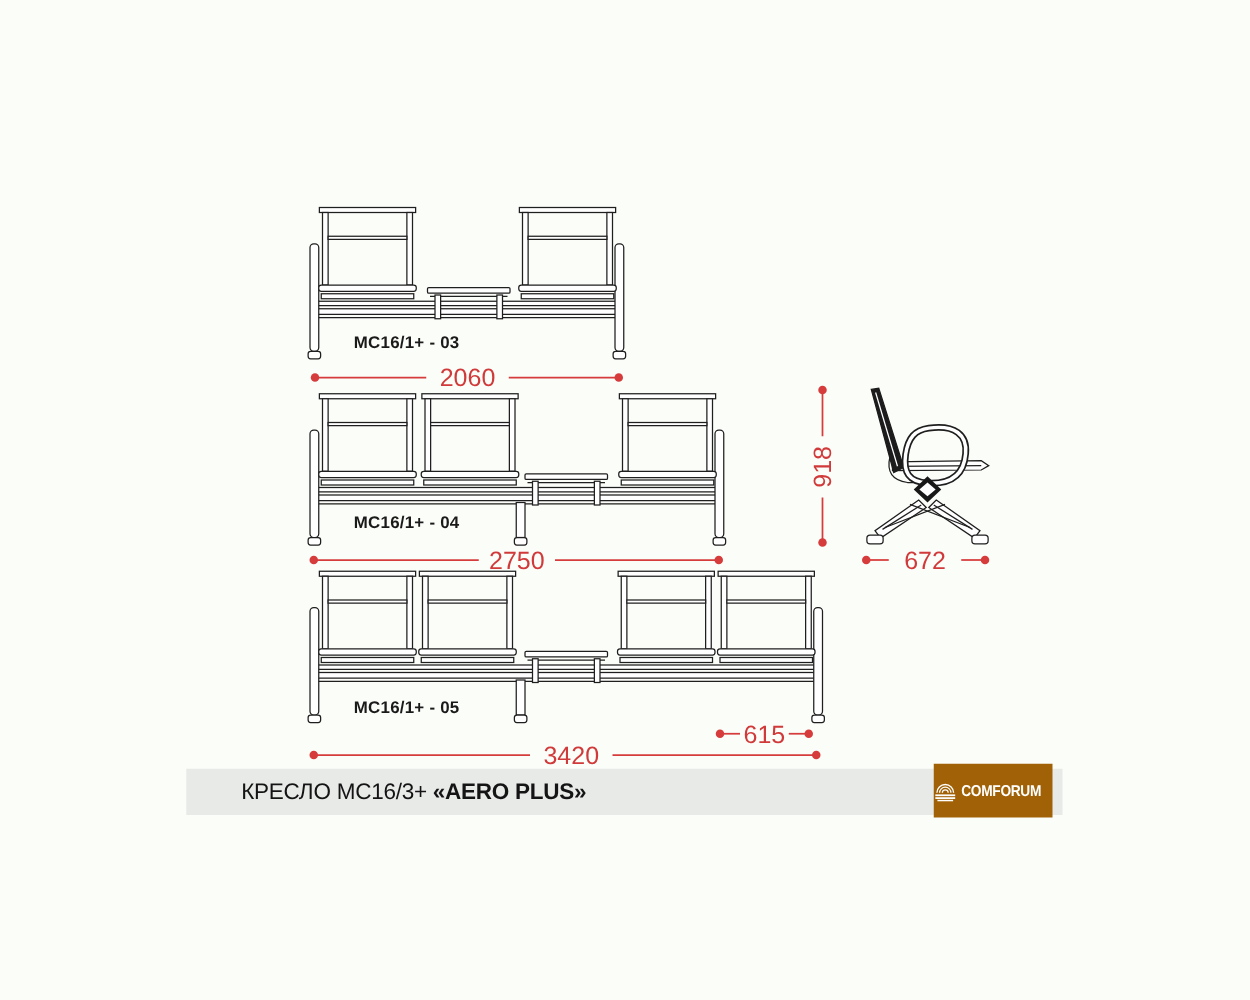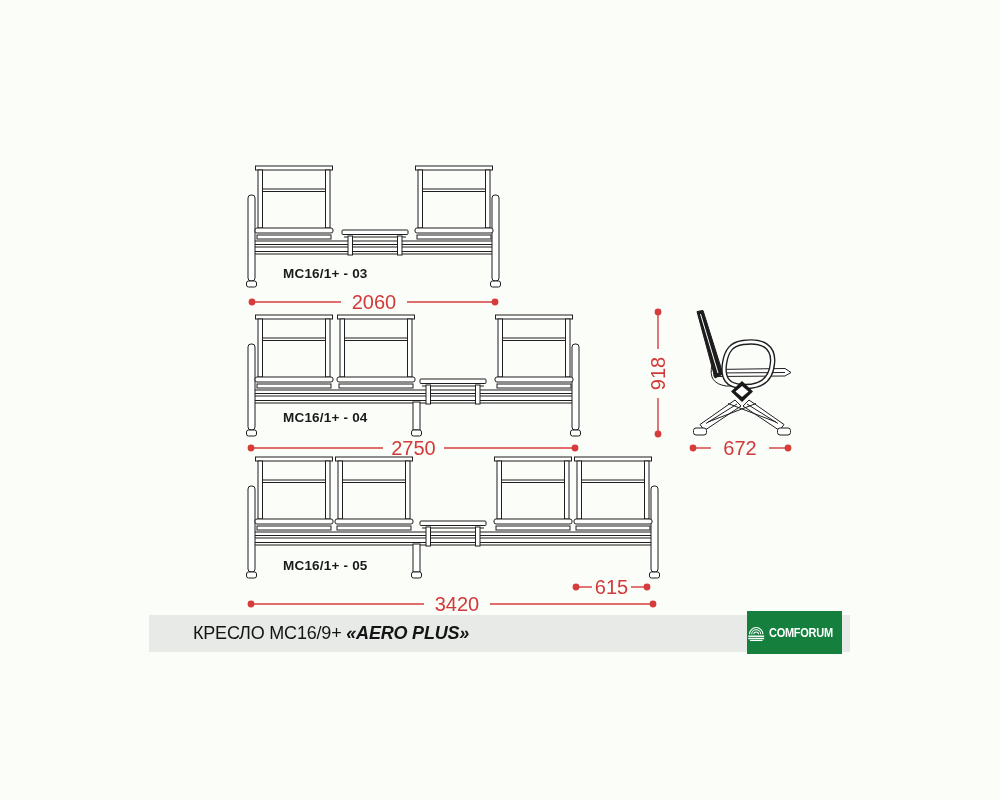"КРЕСЛО МС16/9+" span { text: МС16/9+ -> МС16/3+ }
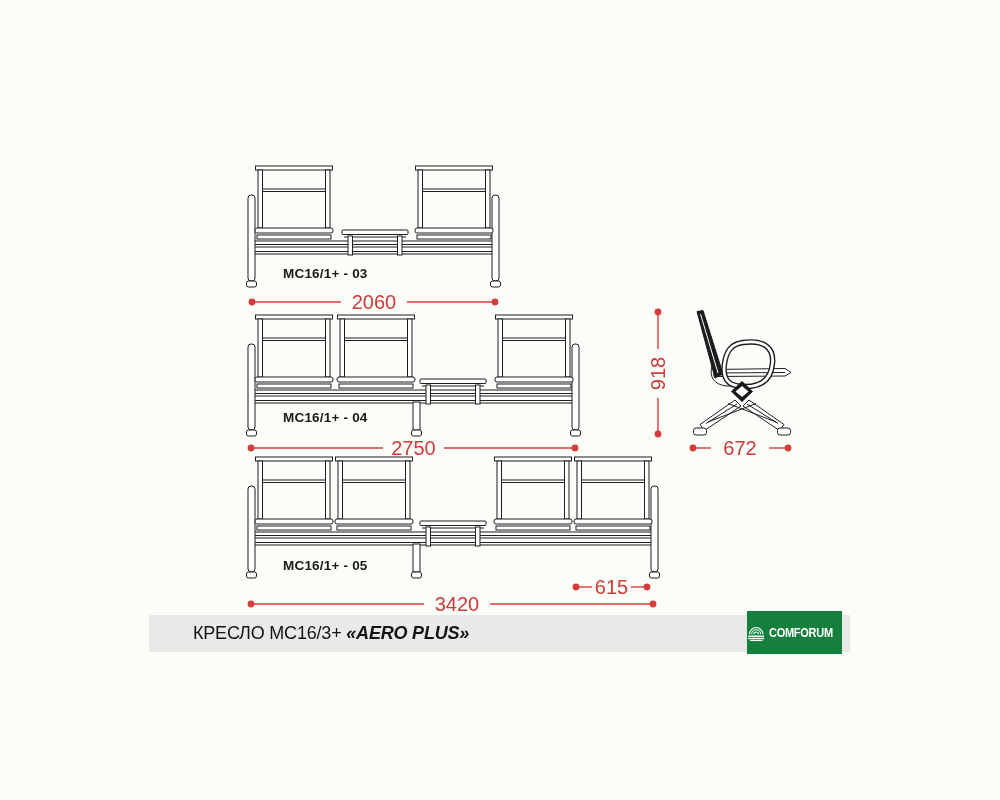"«AERO PLUS»" .footer-title b { font-style: italic -> none }
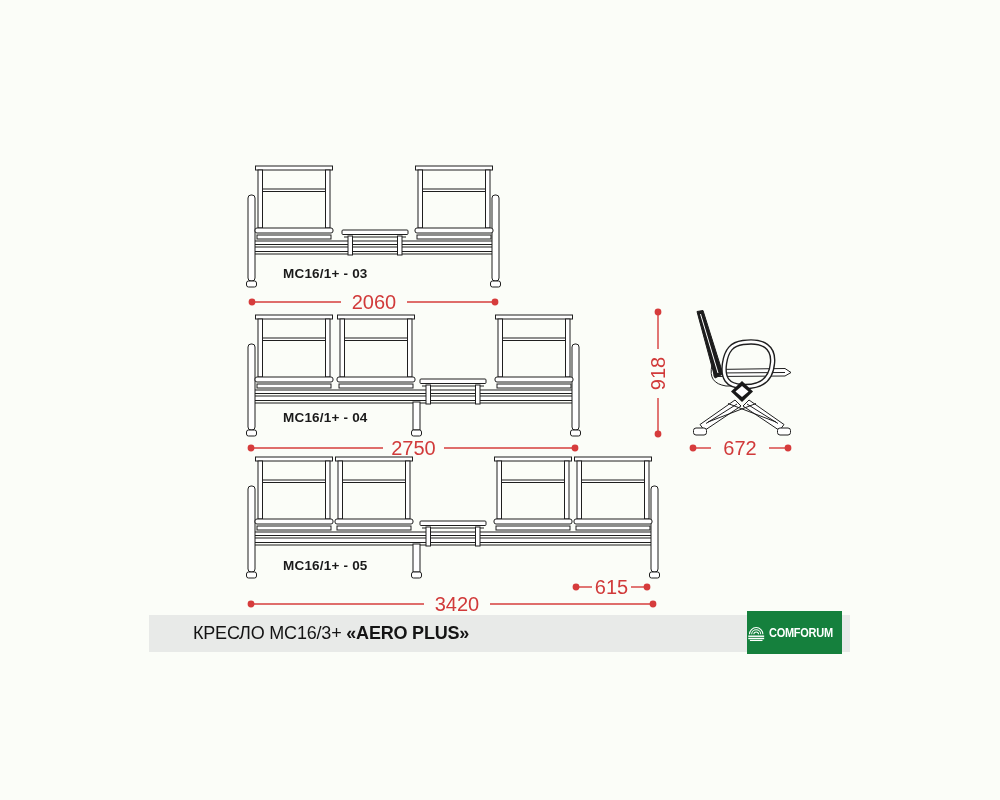"COMFORUM" .logo { background: #15803d -> #a16207 }
